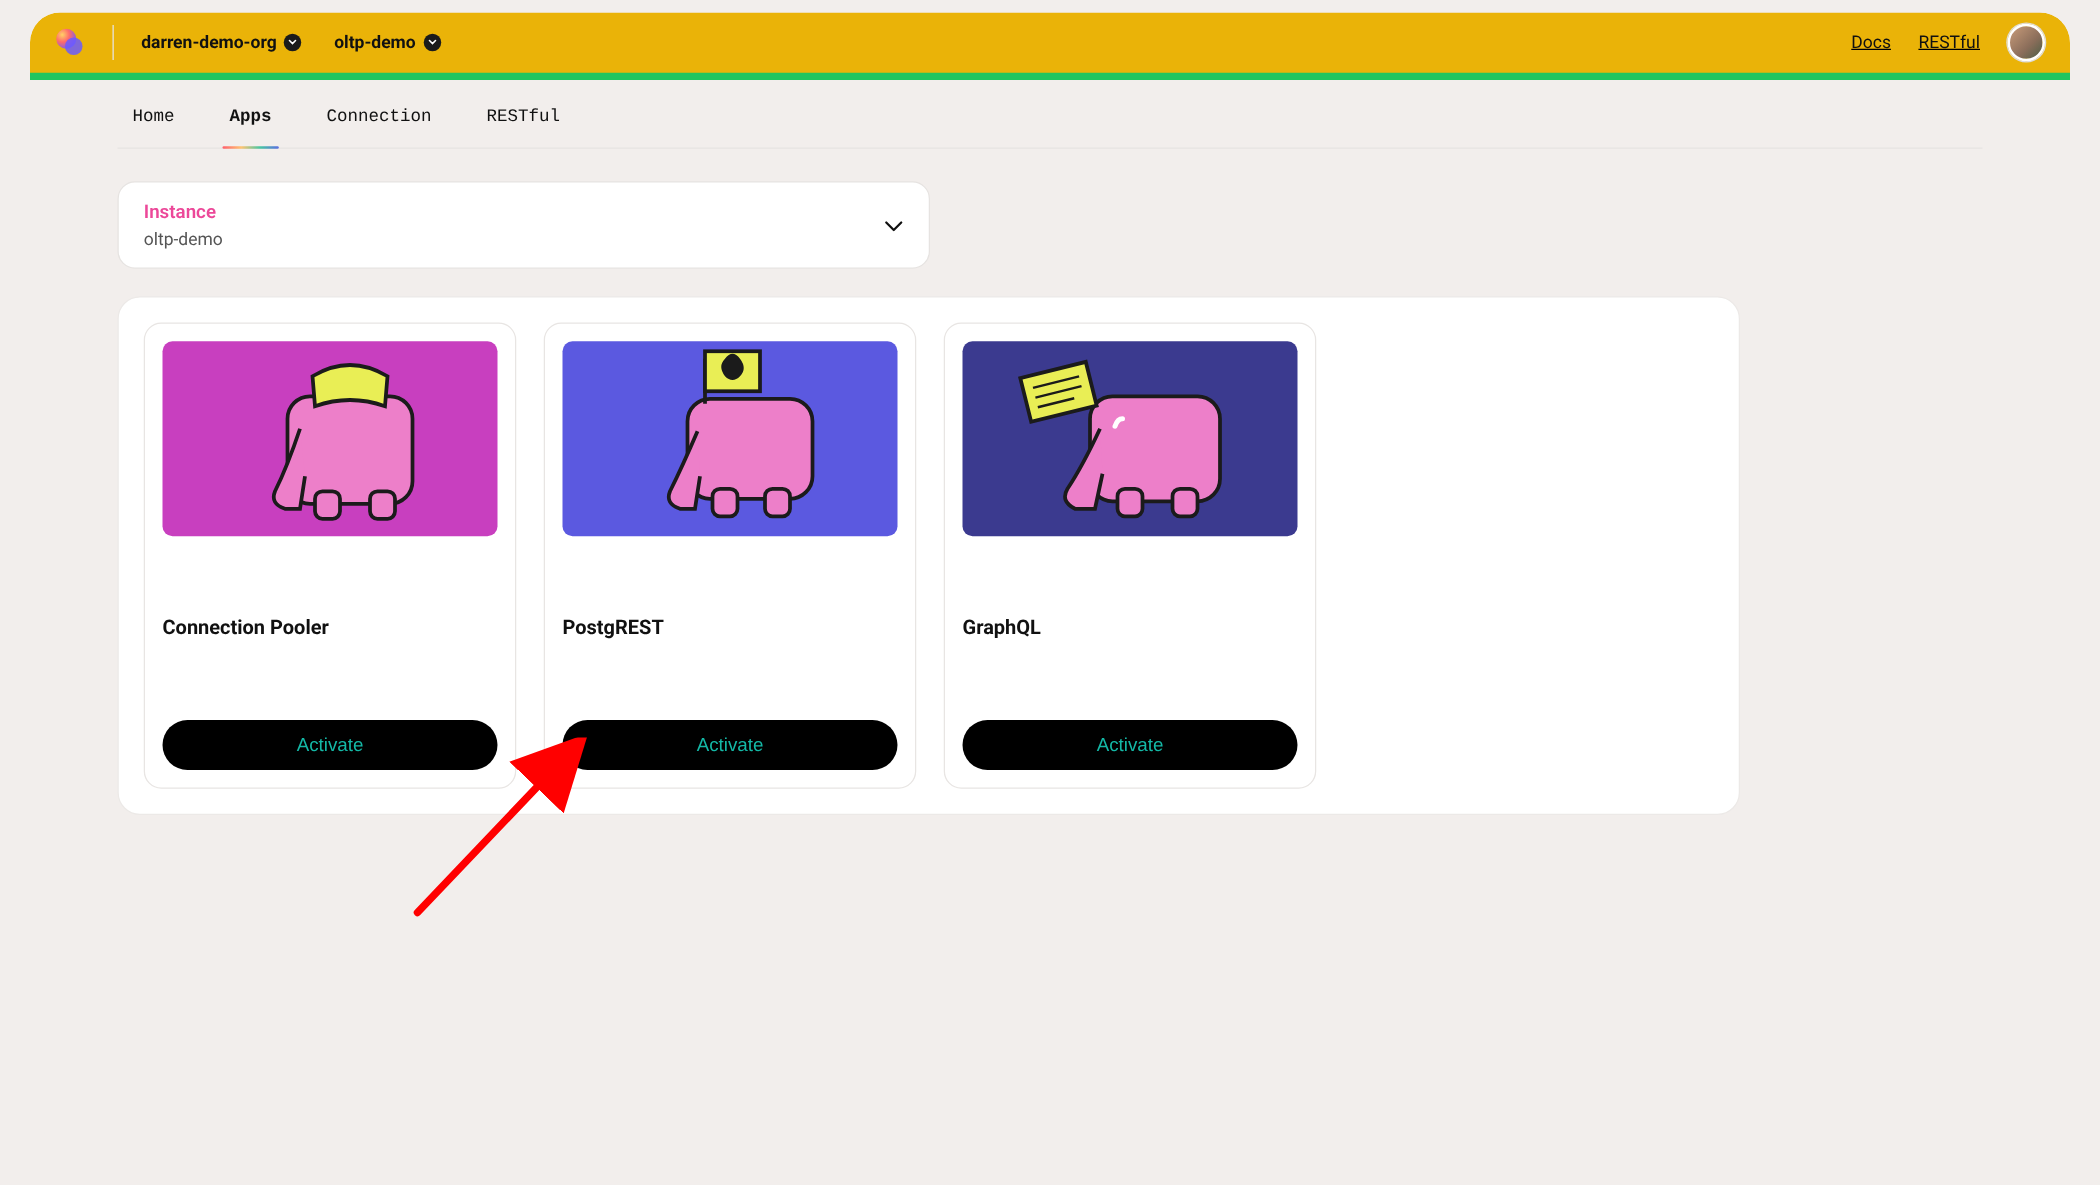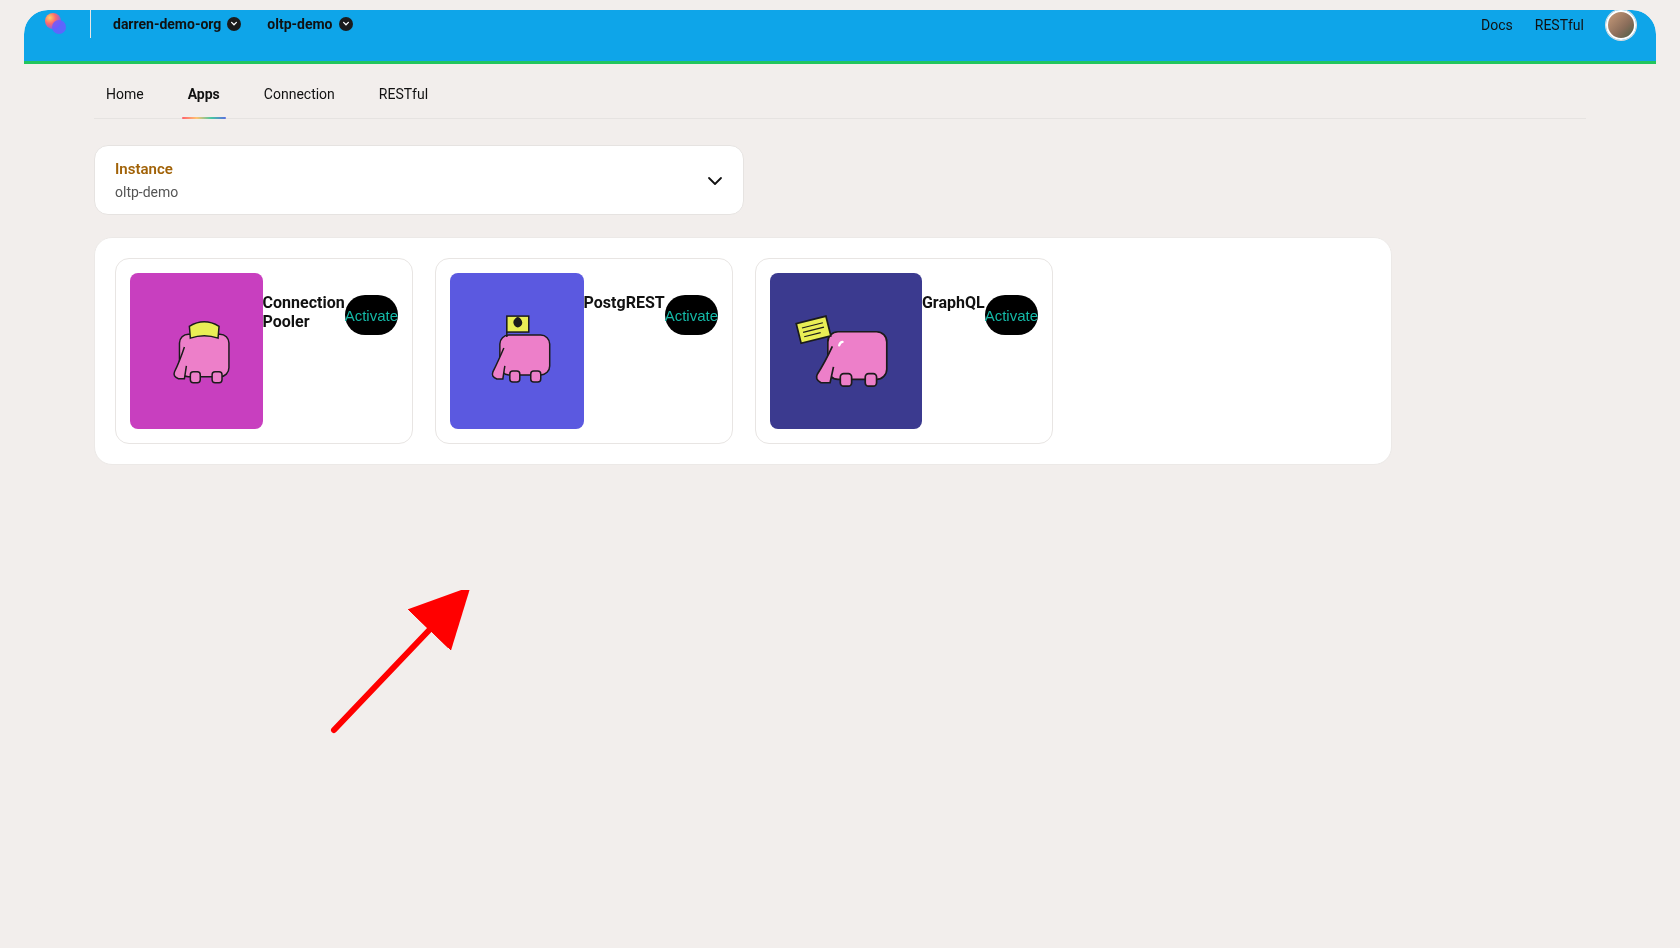"darren-demo-org" .topbar { align-items: flex-start -> center; background: #0ea5e9 -> #eab308; border-bottom: 3px solid #22c55e -> 6px solid #22c55e }
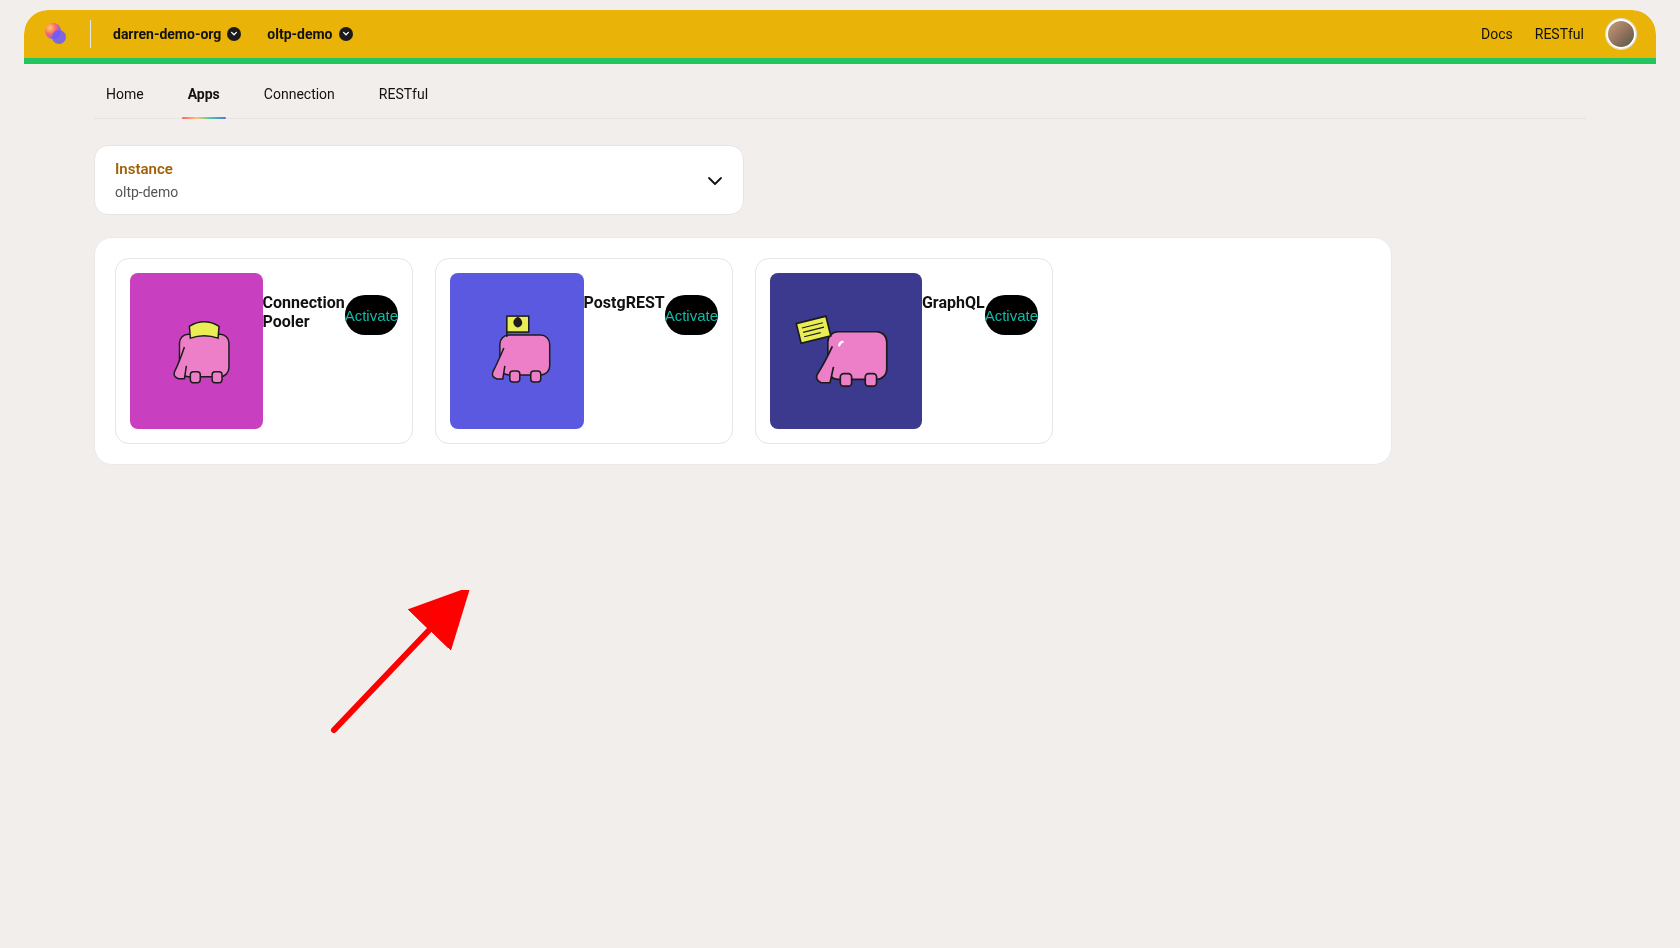"Docs" .topbar-right { text-decoration: none -> underline }
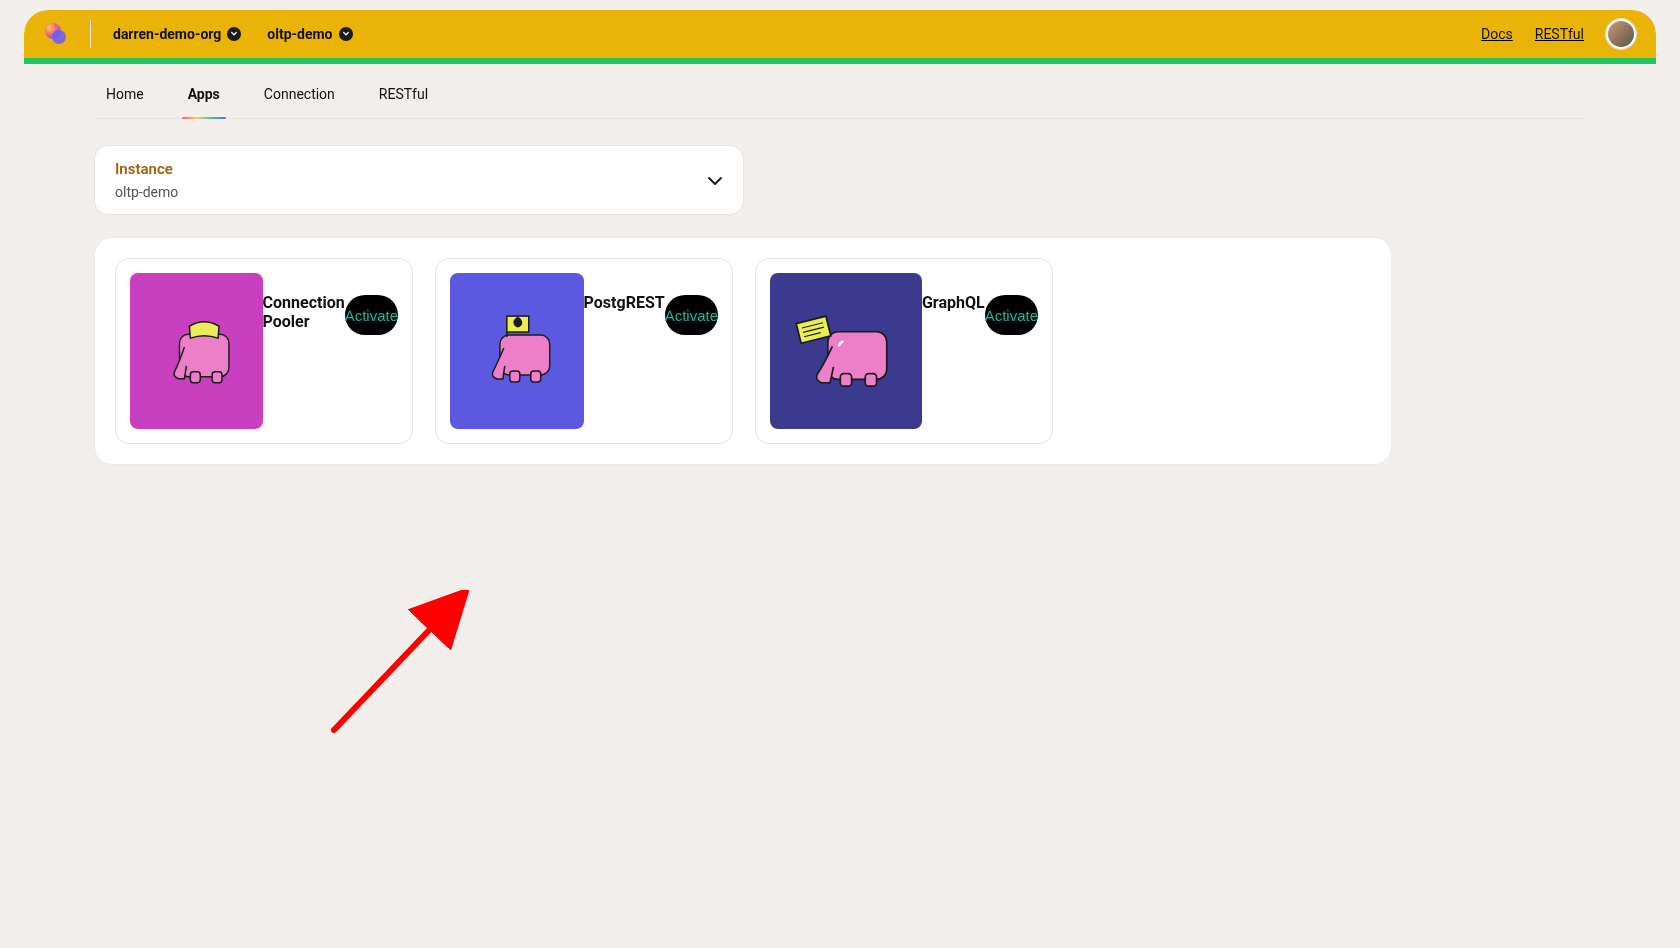"Home" .tabs { font-family: none -> Liberation Mono, monospace }
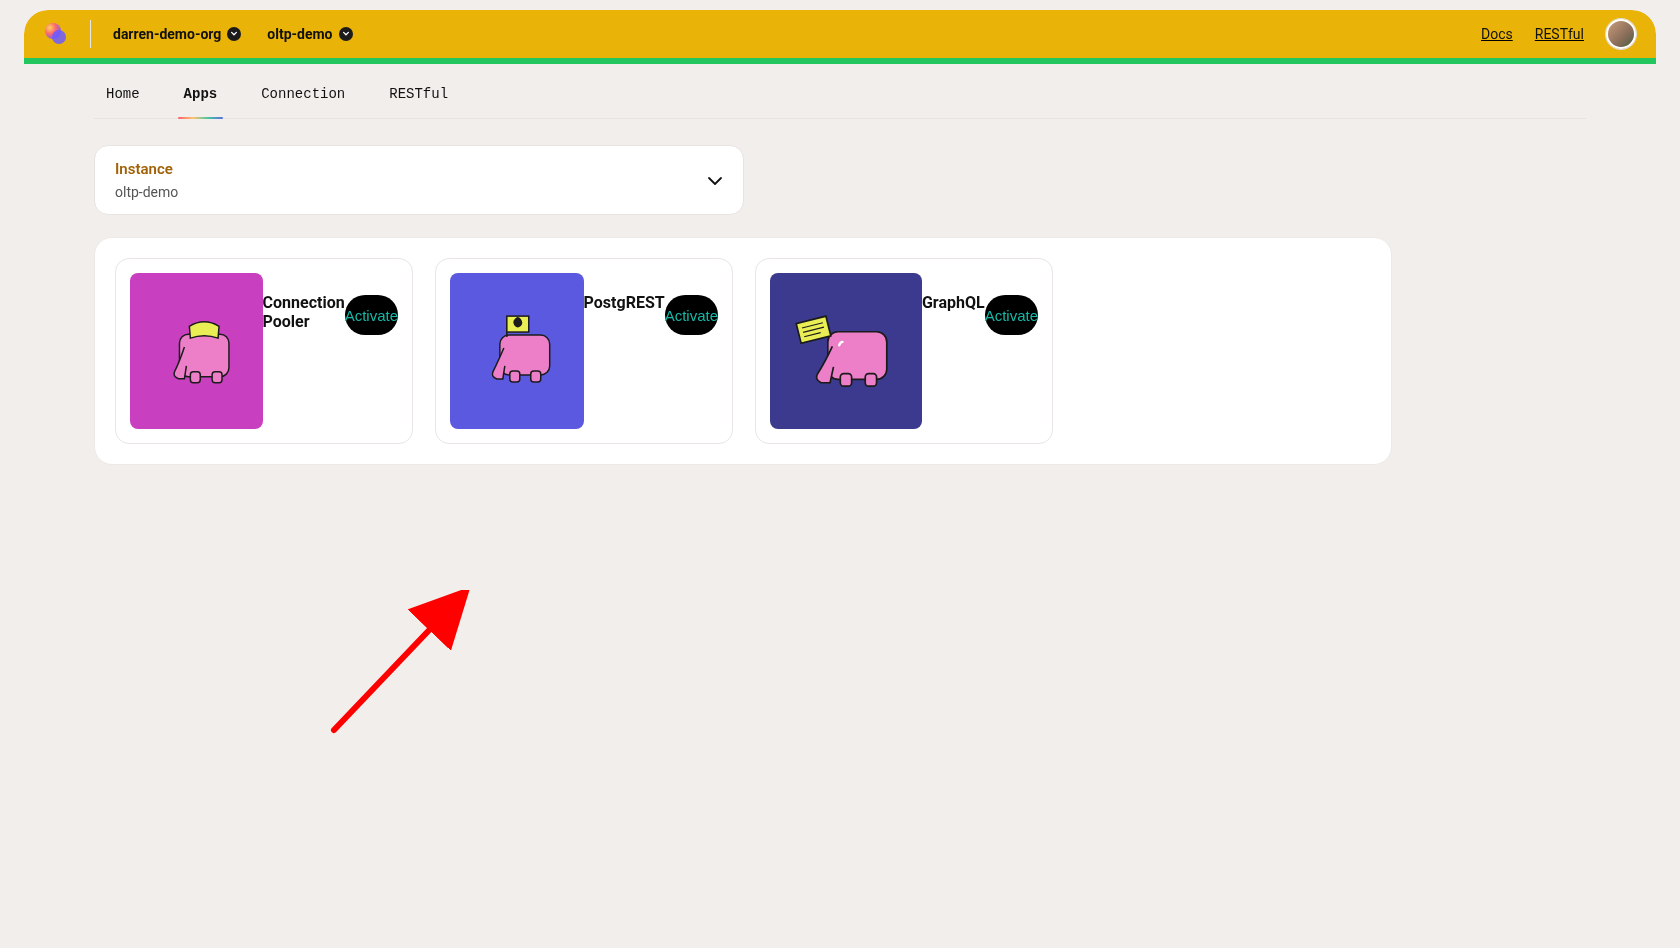"Instance" .instance-label { color: #a16207 -> #ec4899 }
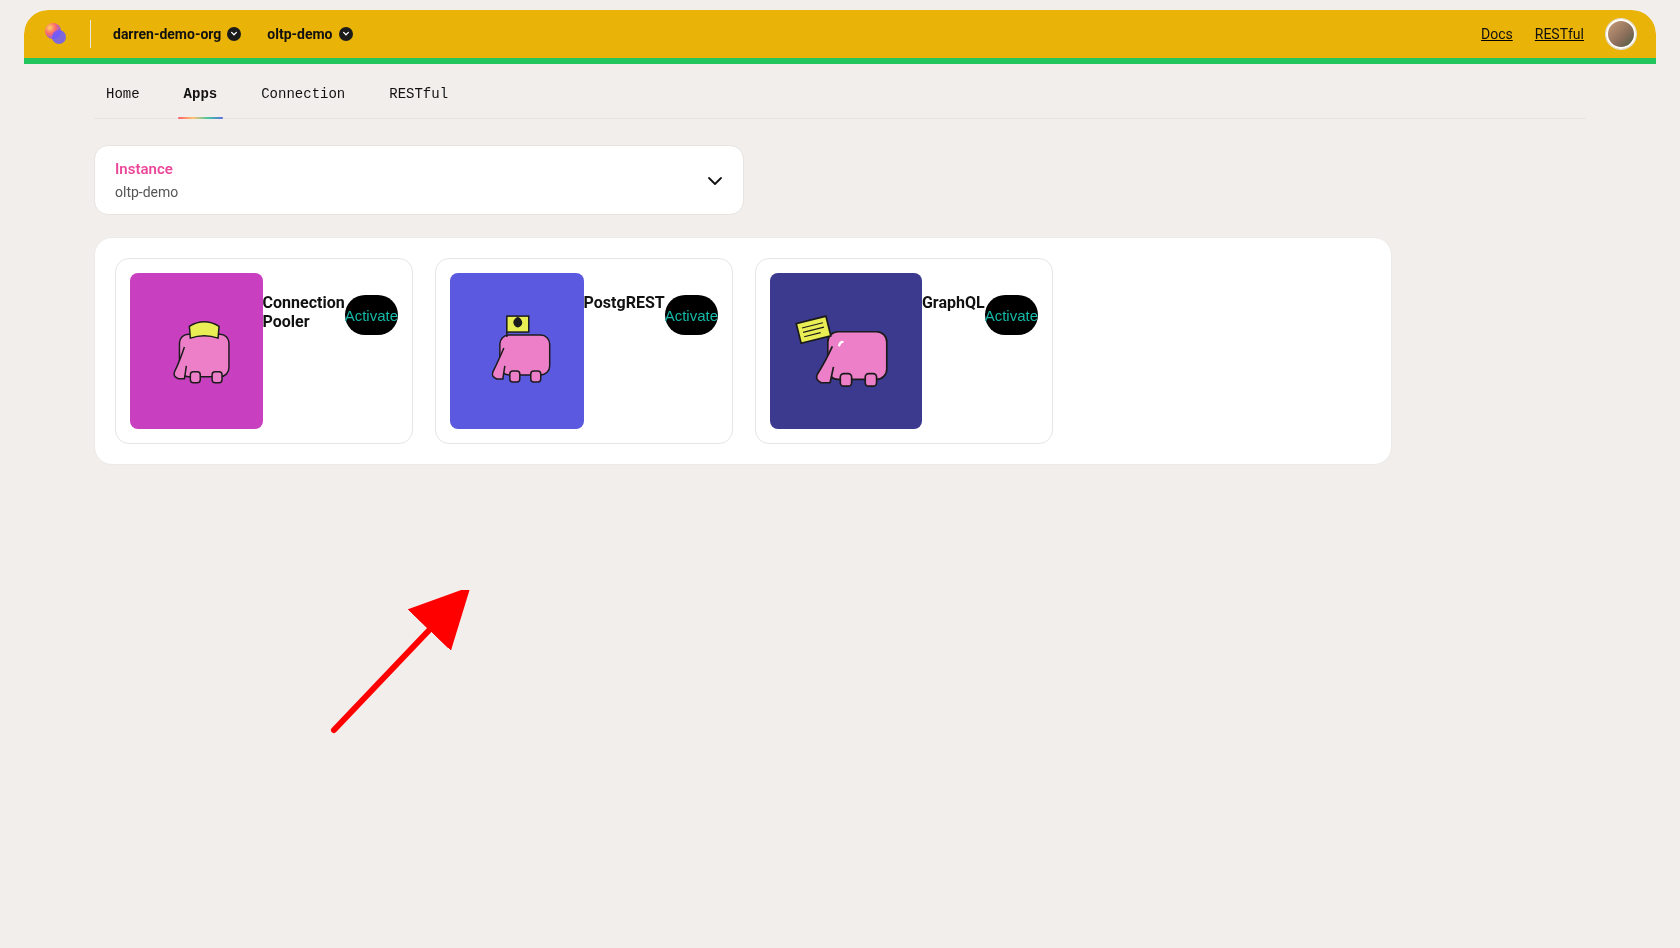"Connection Pooler" .card { flex-direction: none -> column; gap: none -> 43px }
